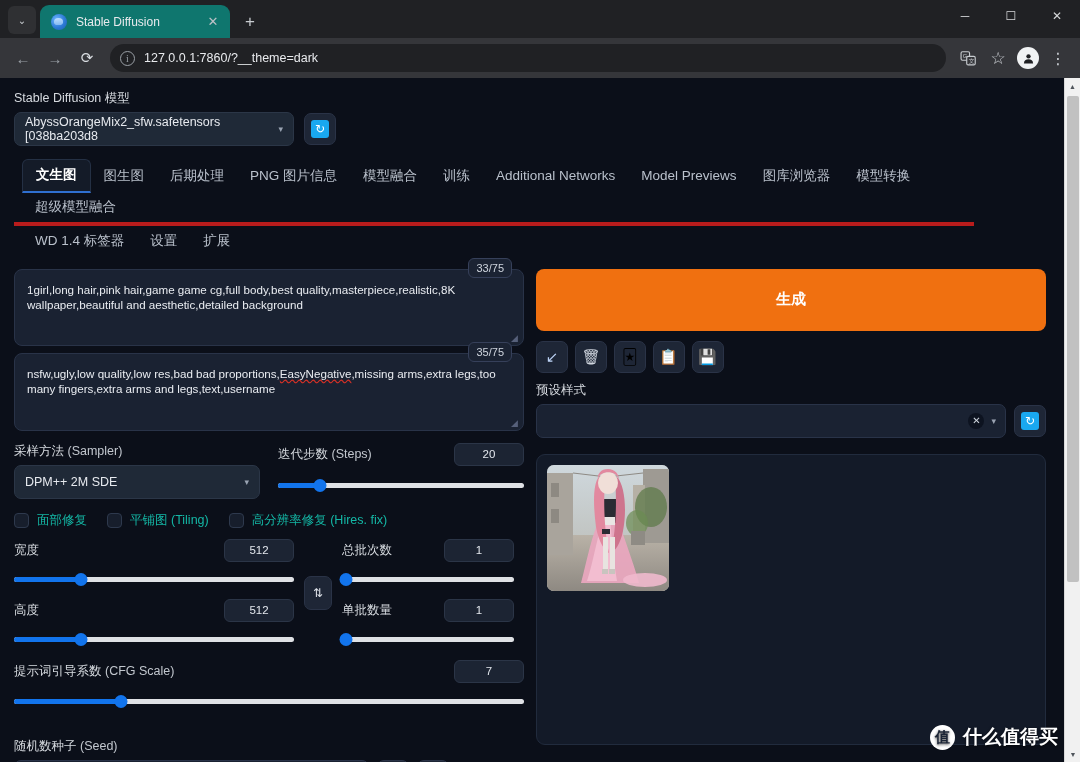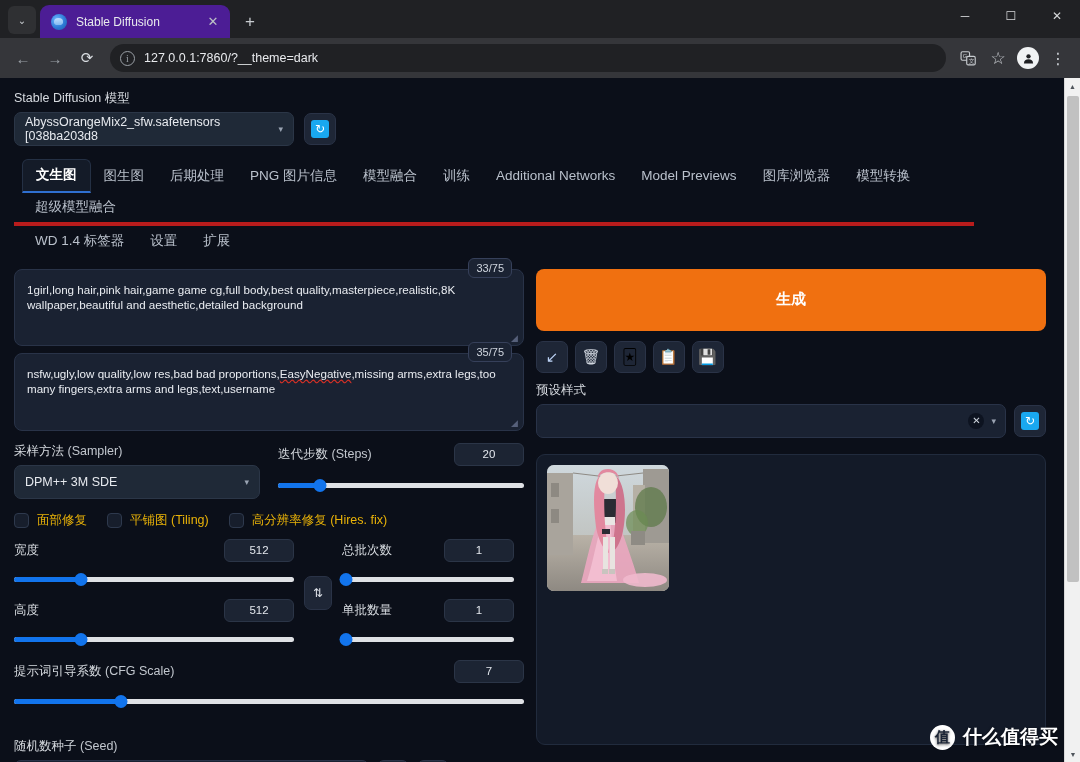"Stable Diffusion" .tab { background: #4c1d95 -> #0f766e }
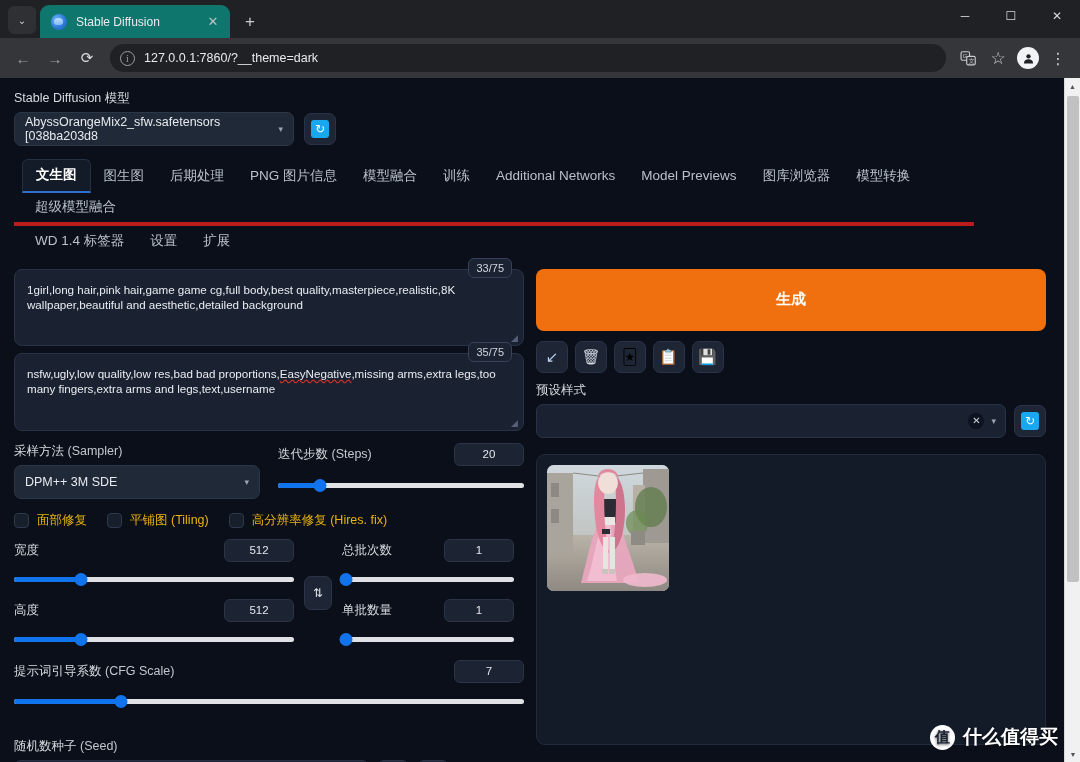"DPM++ 3M SDE" span { text: 3M -> 2M }
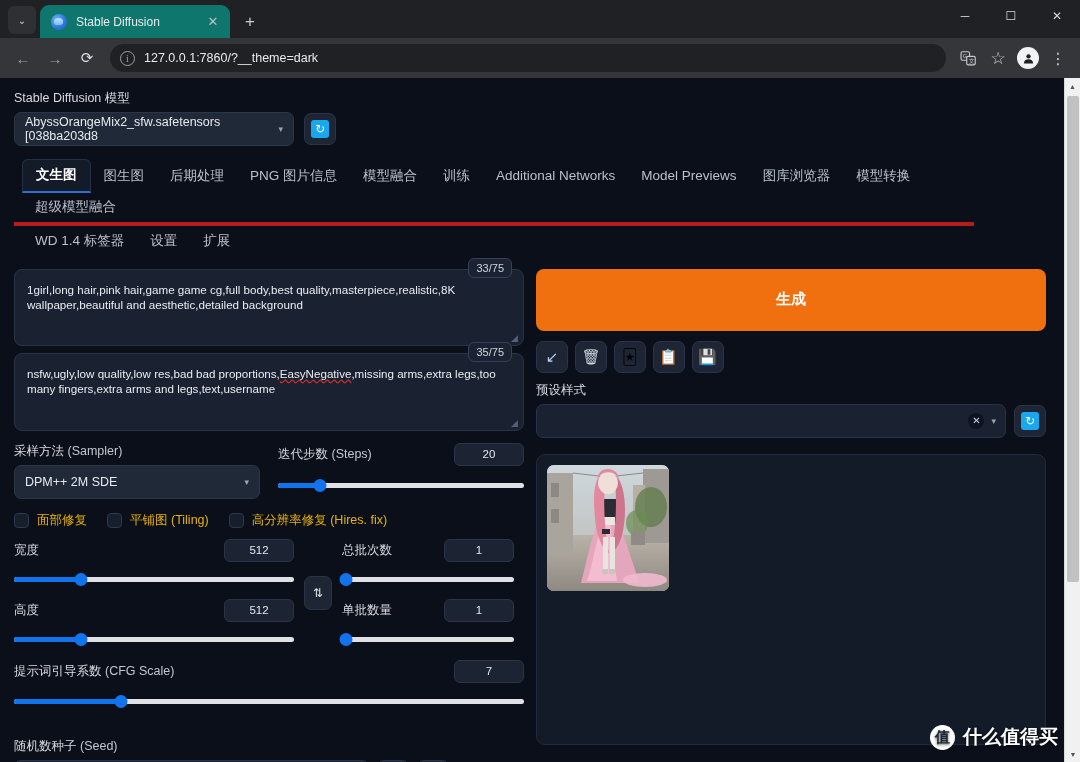"面部修复" .chklabel { color: #eab308 -> #14b8a6 }
